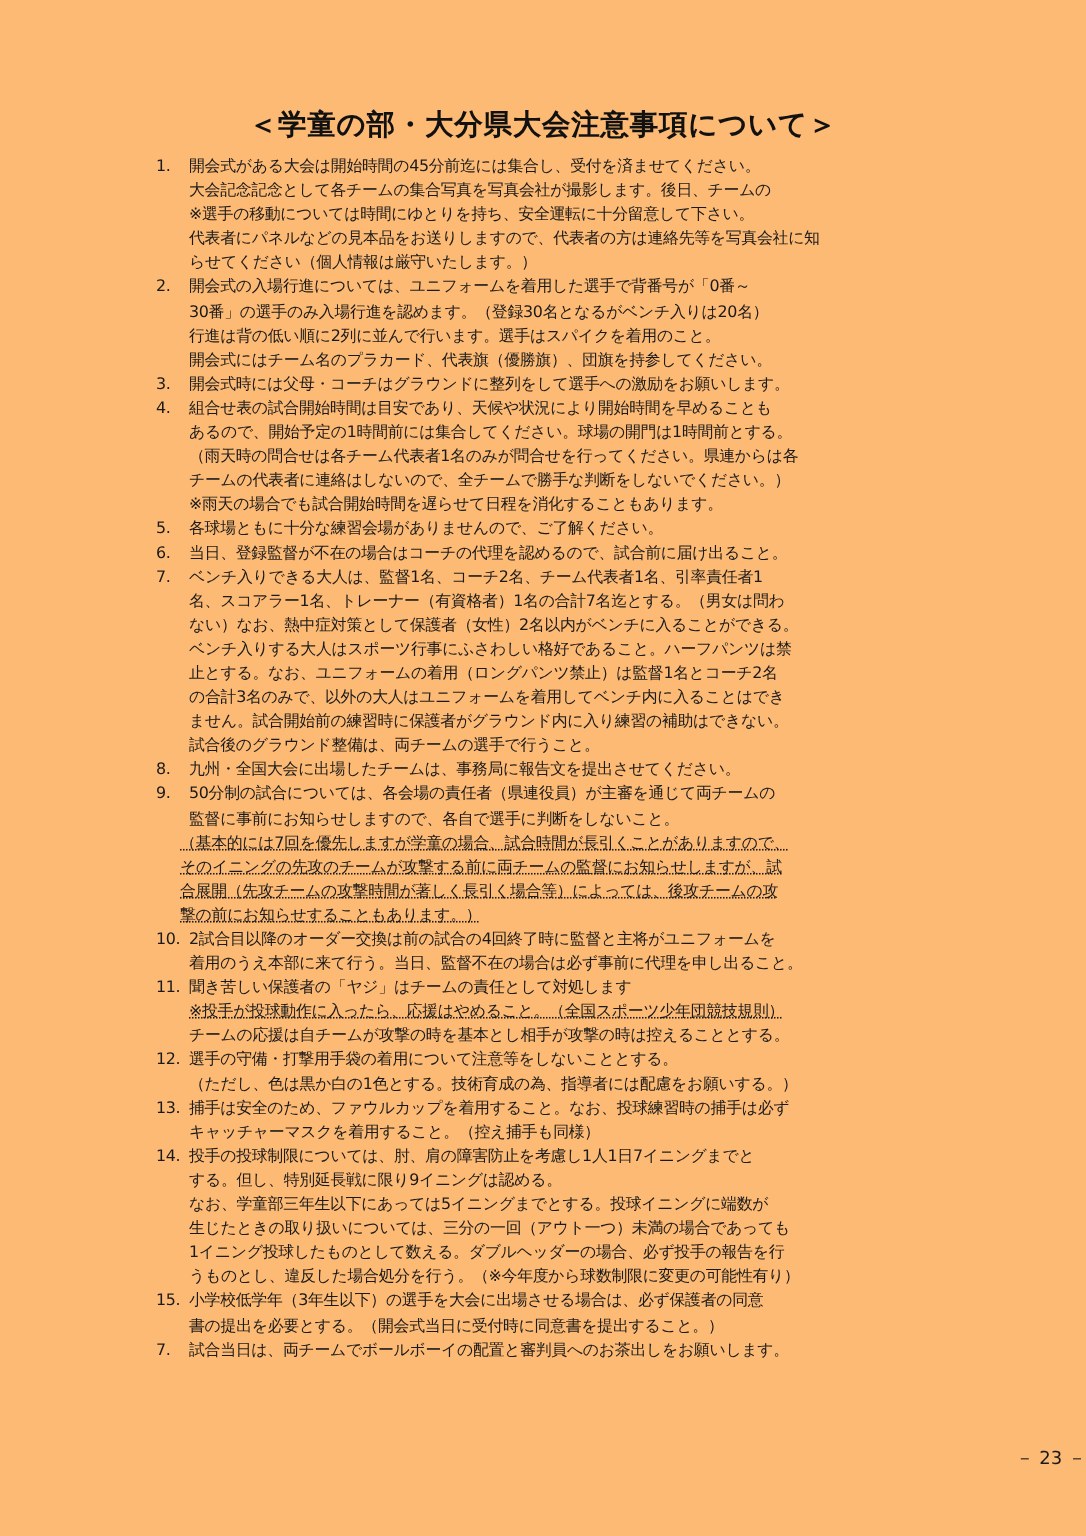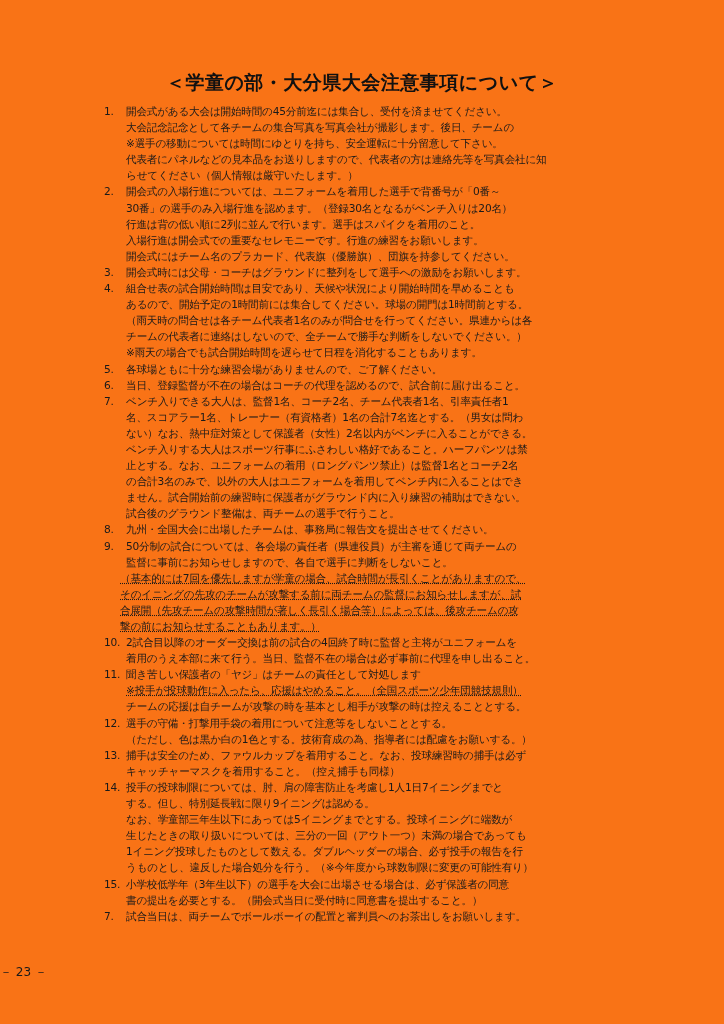"＜学童の部・大分県大会注意事項について＞" .page { background: #f97316 -> #fdba74 }
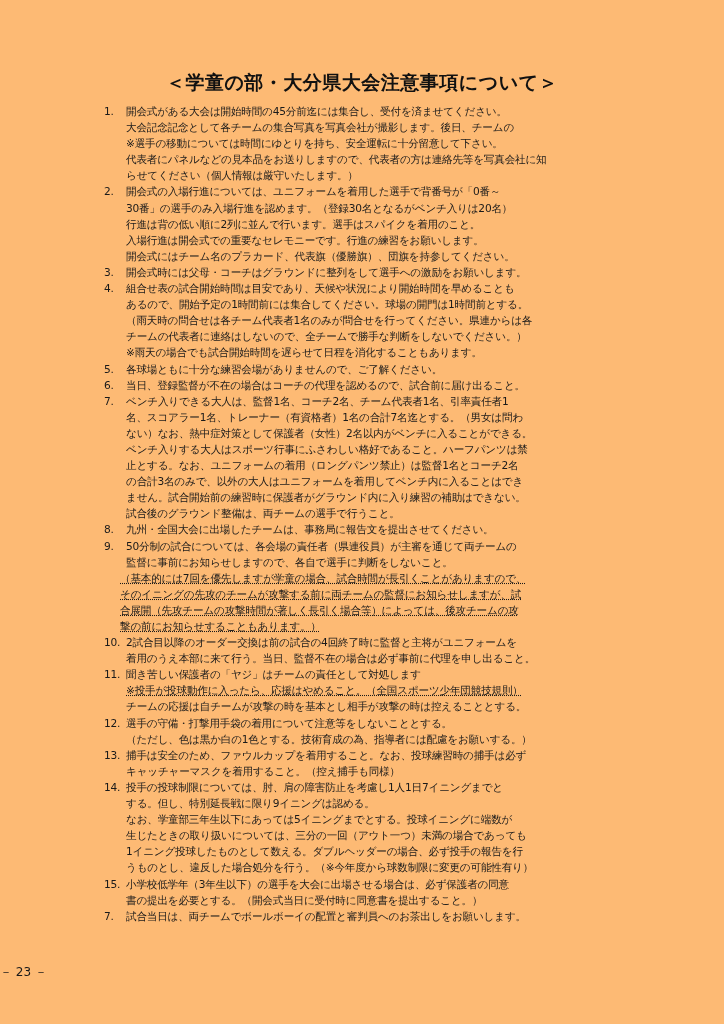"入場行進は開会式での重要なセレモニーです。行進の練習をお願いします。" span.line { html: <span>入場行進は開会式での重要なセレモニーです。行進の練習をお願いします。</span> -> none }
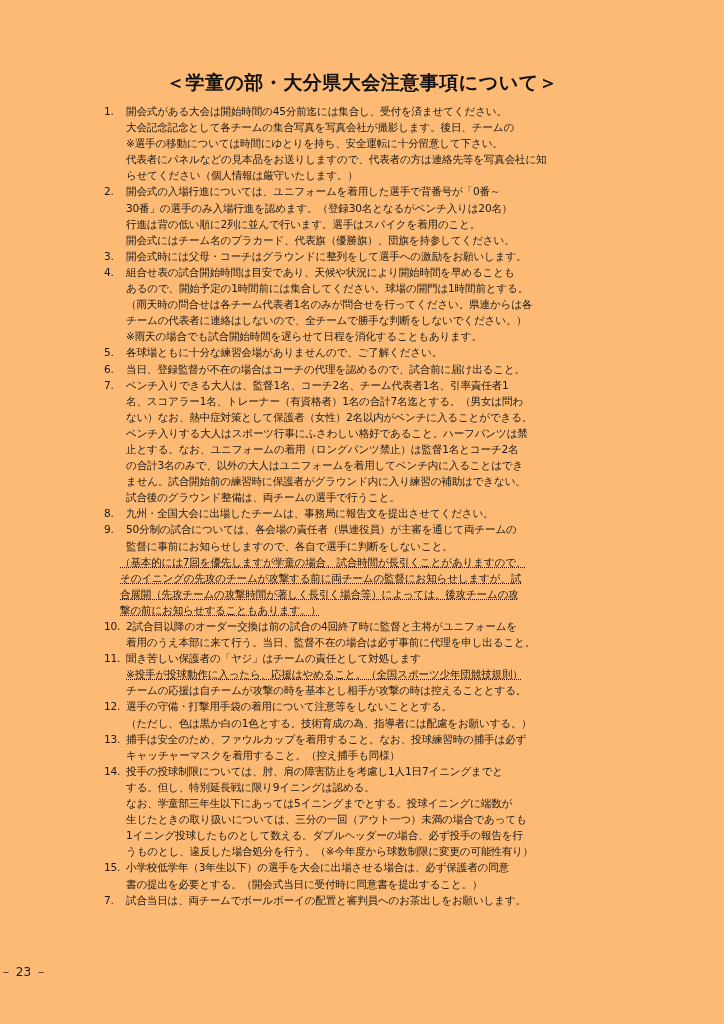"－ 23 －" .footer { text-align: left -> right }
